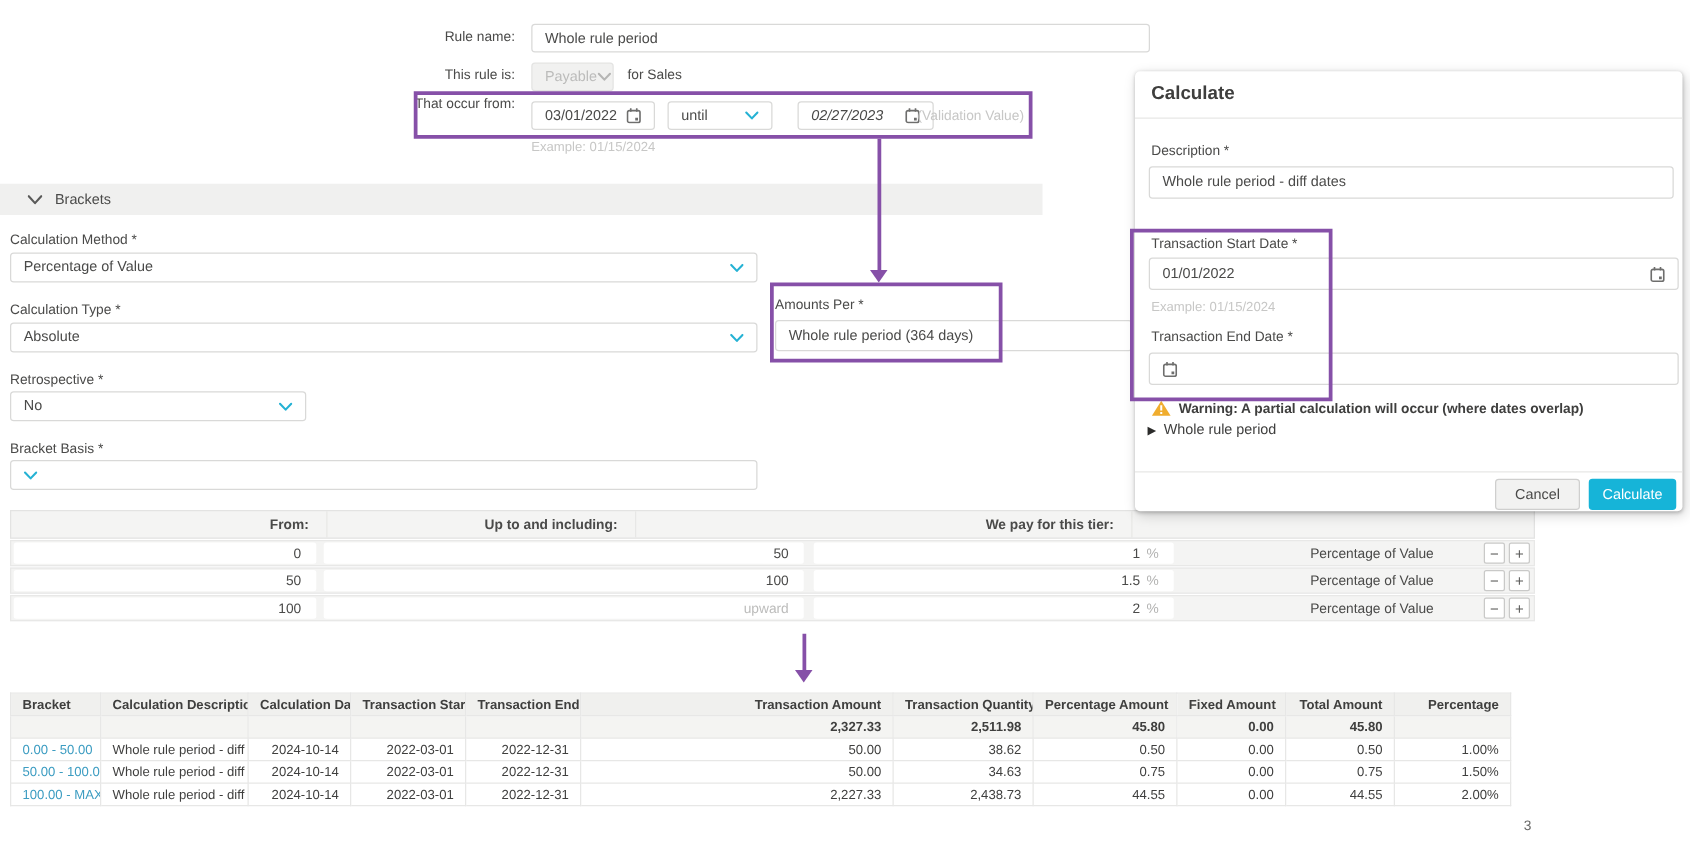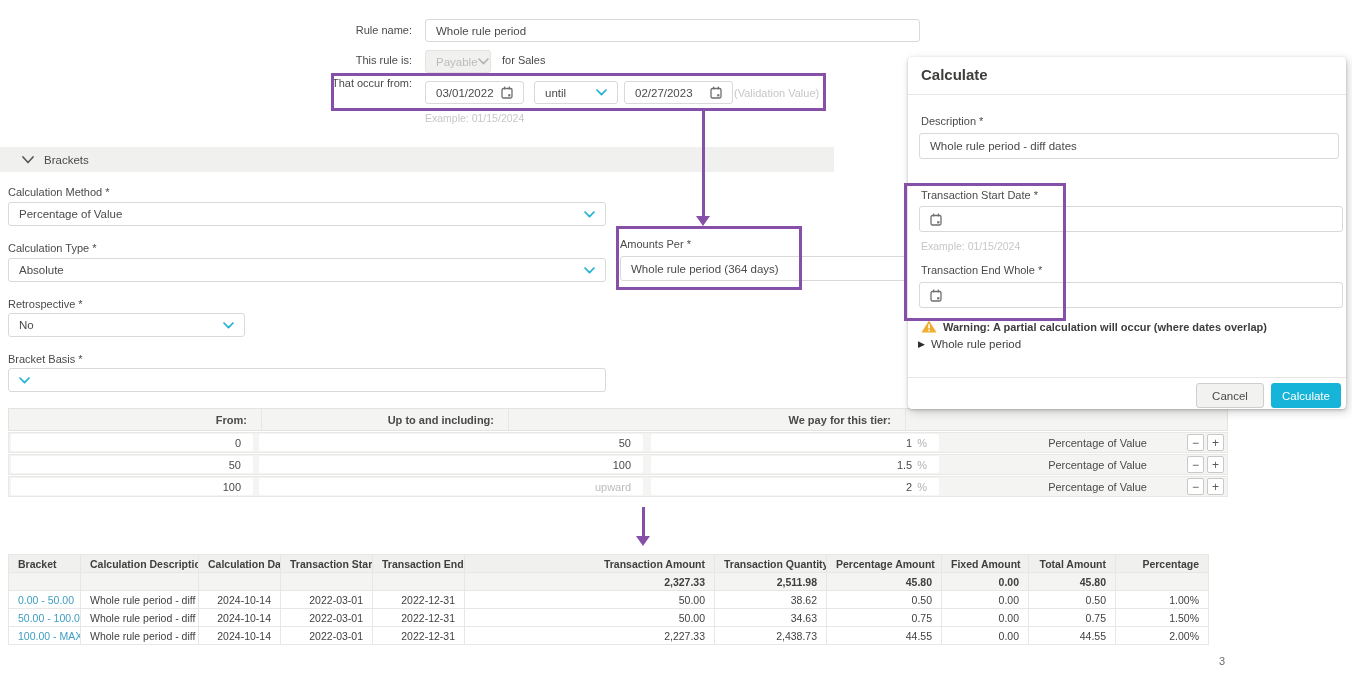"02/27/2023" div.abs { font-style: none -> italic; left: 624px -> 638px }
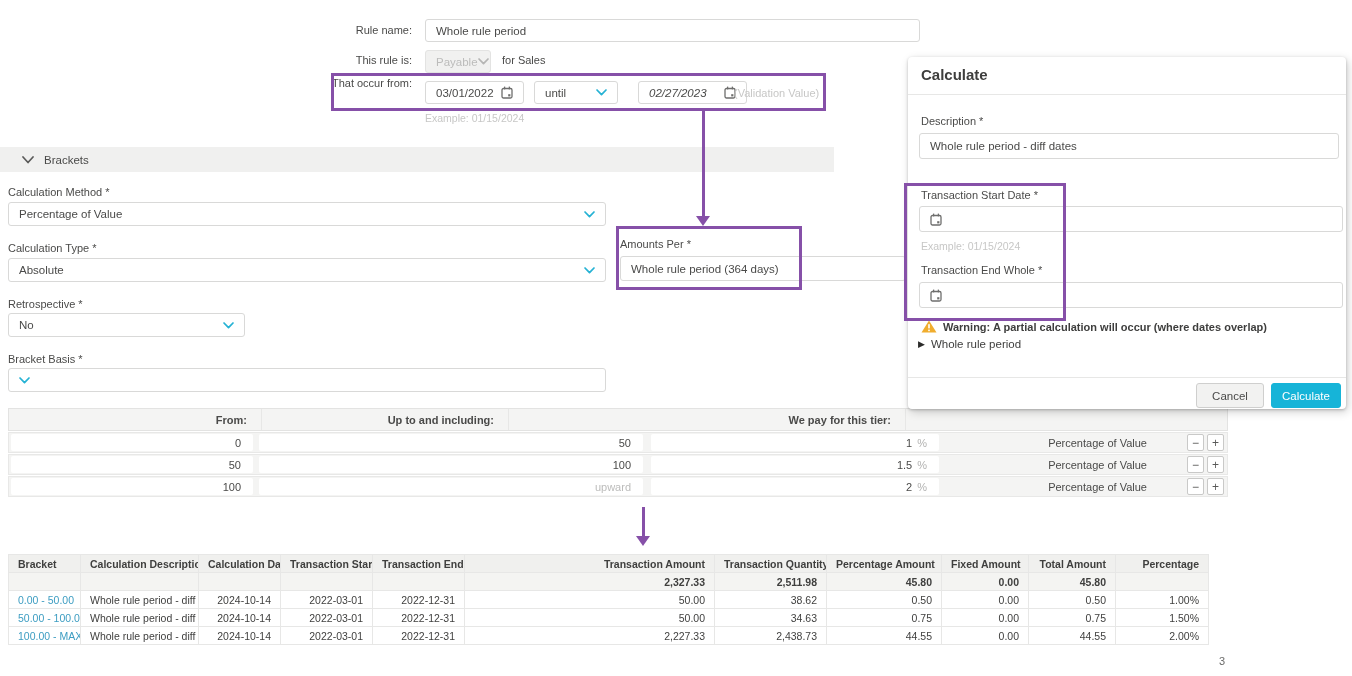"01/01/2022" span.grow { html: none -> <span>01/01/2022</span> }
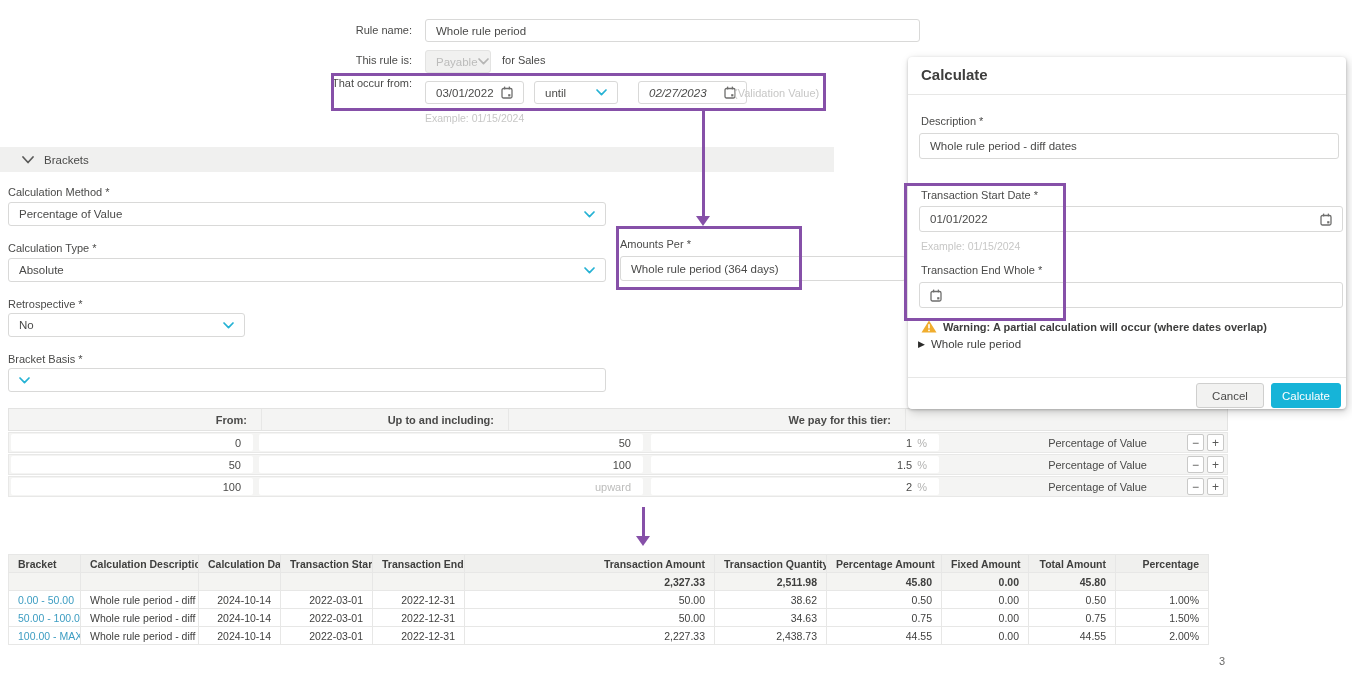"Transaction End Whole *" div.abs { text: Whole -> Date }
